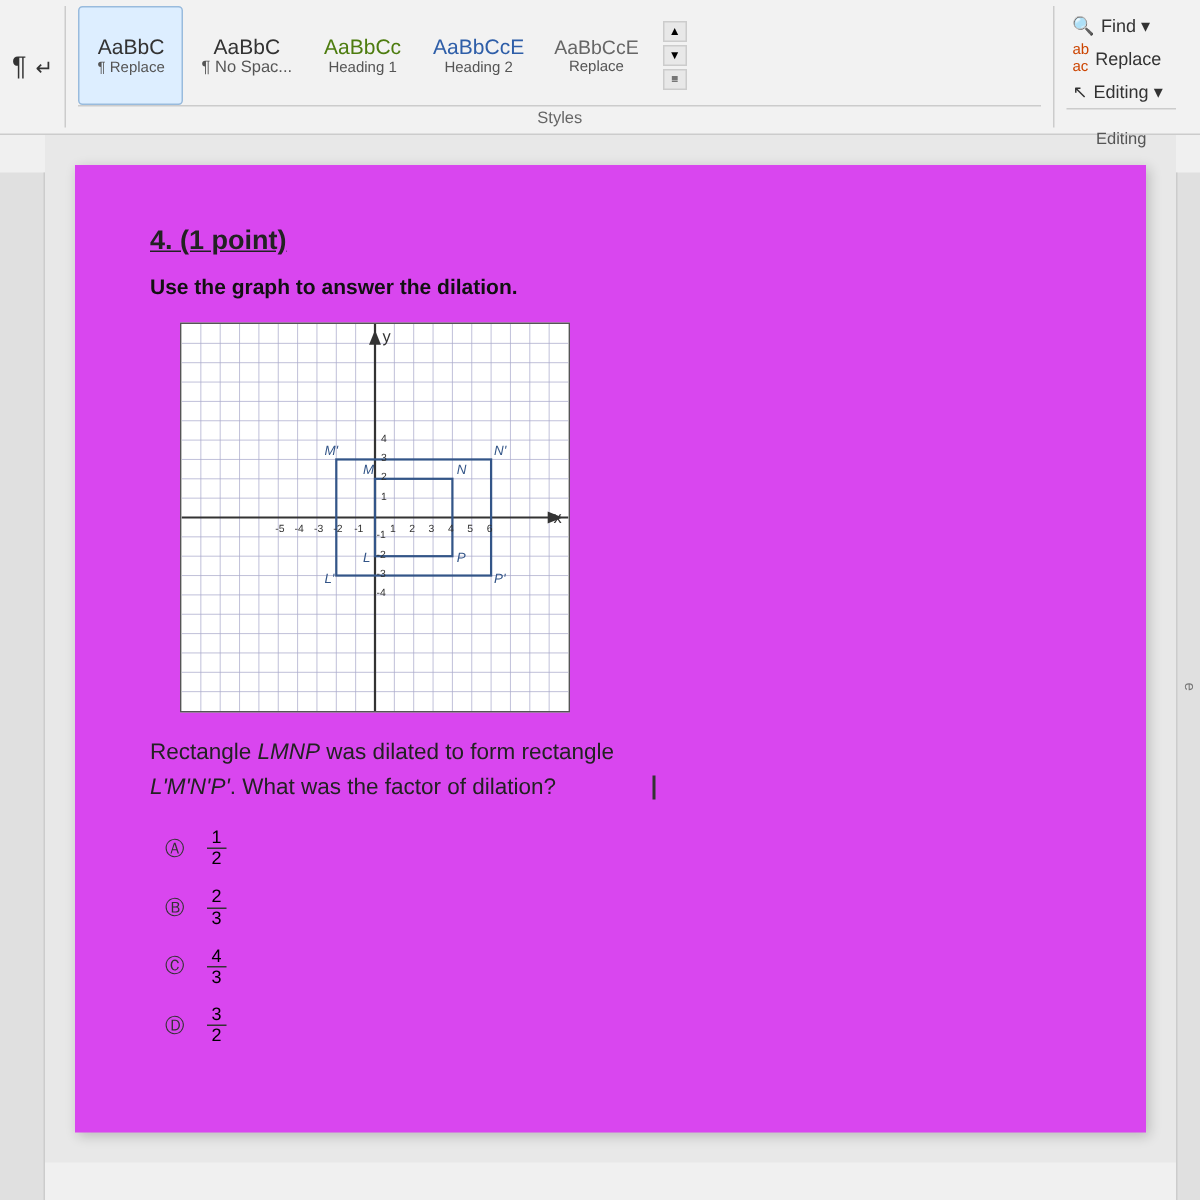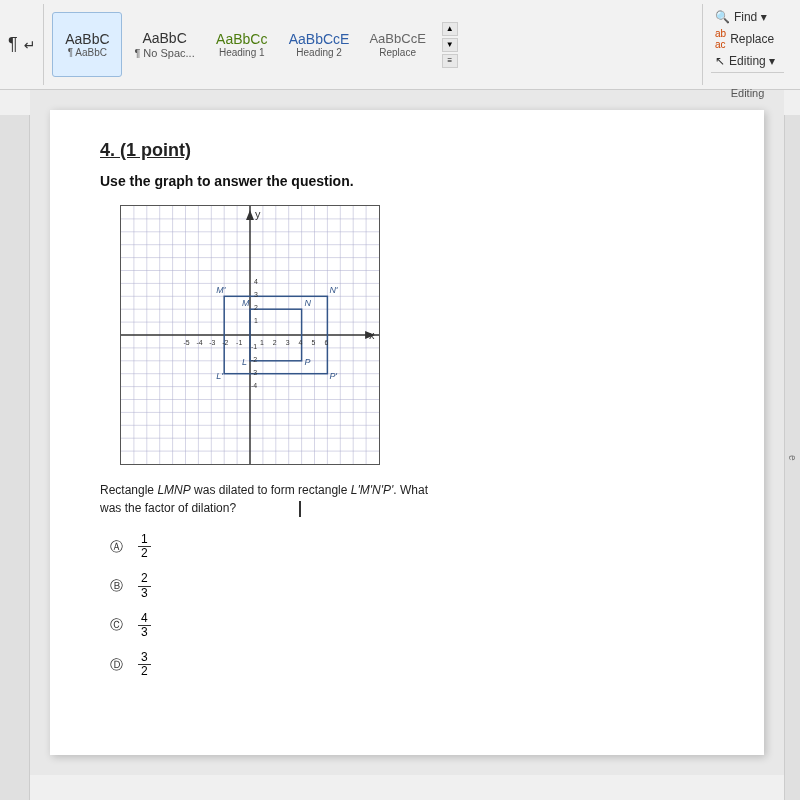"¶ AaBbC" span.style-label { text: AaBbC -> Replace }
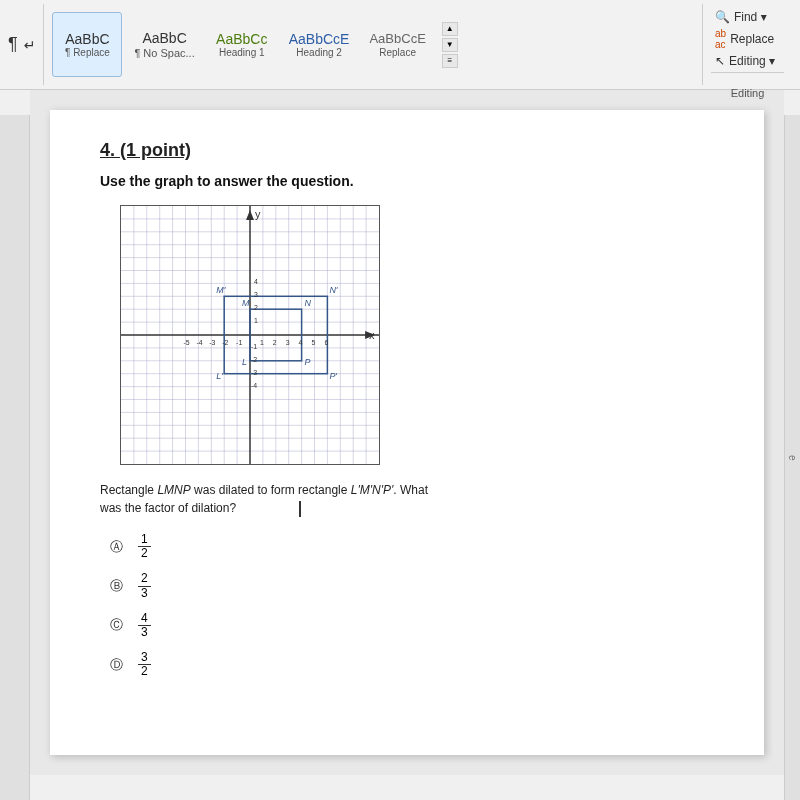"Styles" div.styles-label-bar { html: none -> <div>Styles</div> }
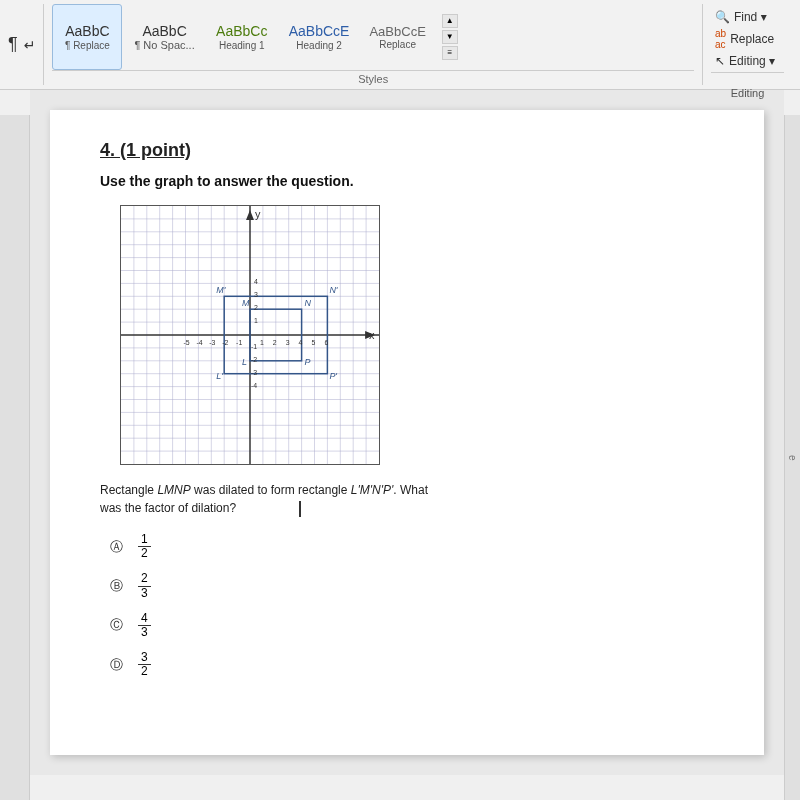"4. (1 point)" .page { background: #ffffff -> #d946ef; padding: 30px 50px -> 40px 50px }
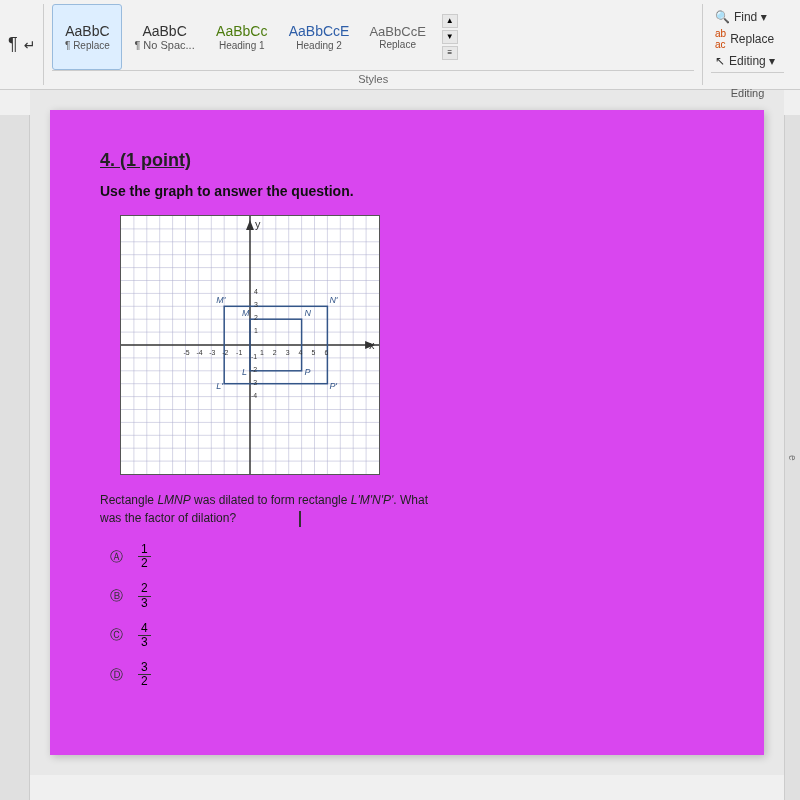"Use the graph to answer" div.question-text { text: question -> dilation }
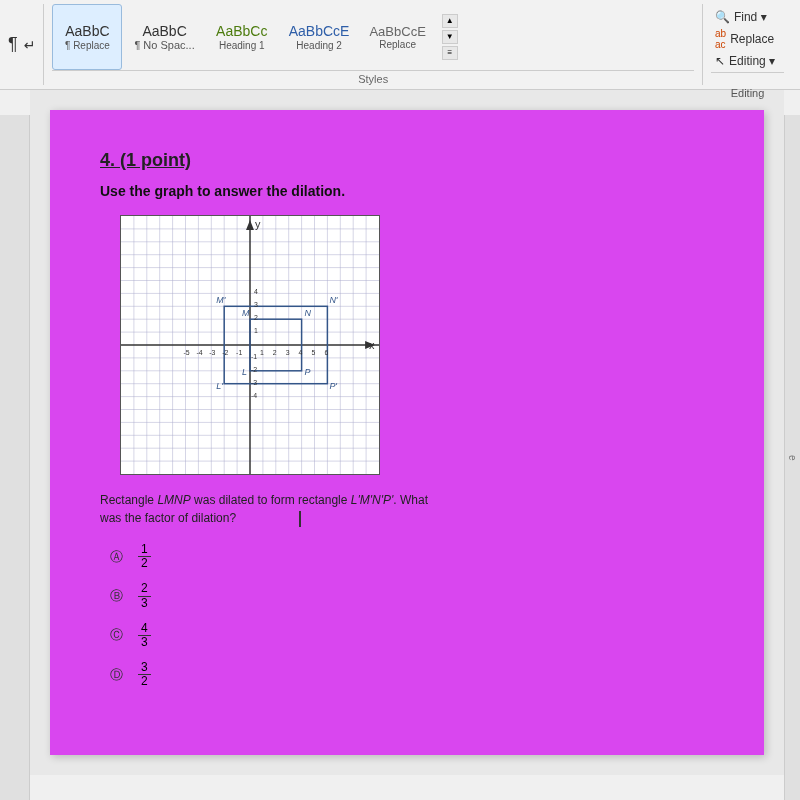"Rectangle LMNP was dilated to" .description-text { font-size: 12px -> 15px }
